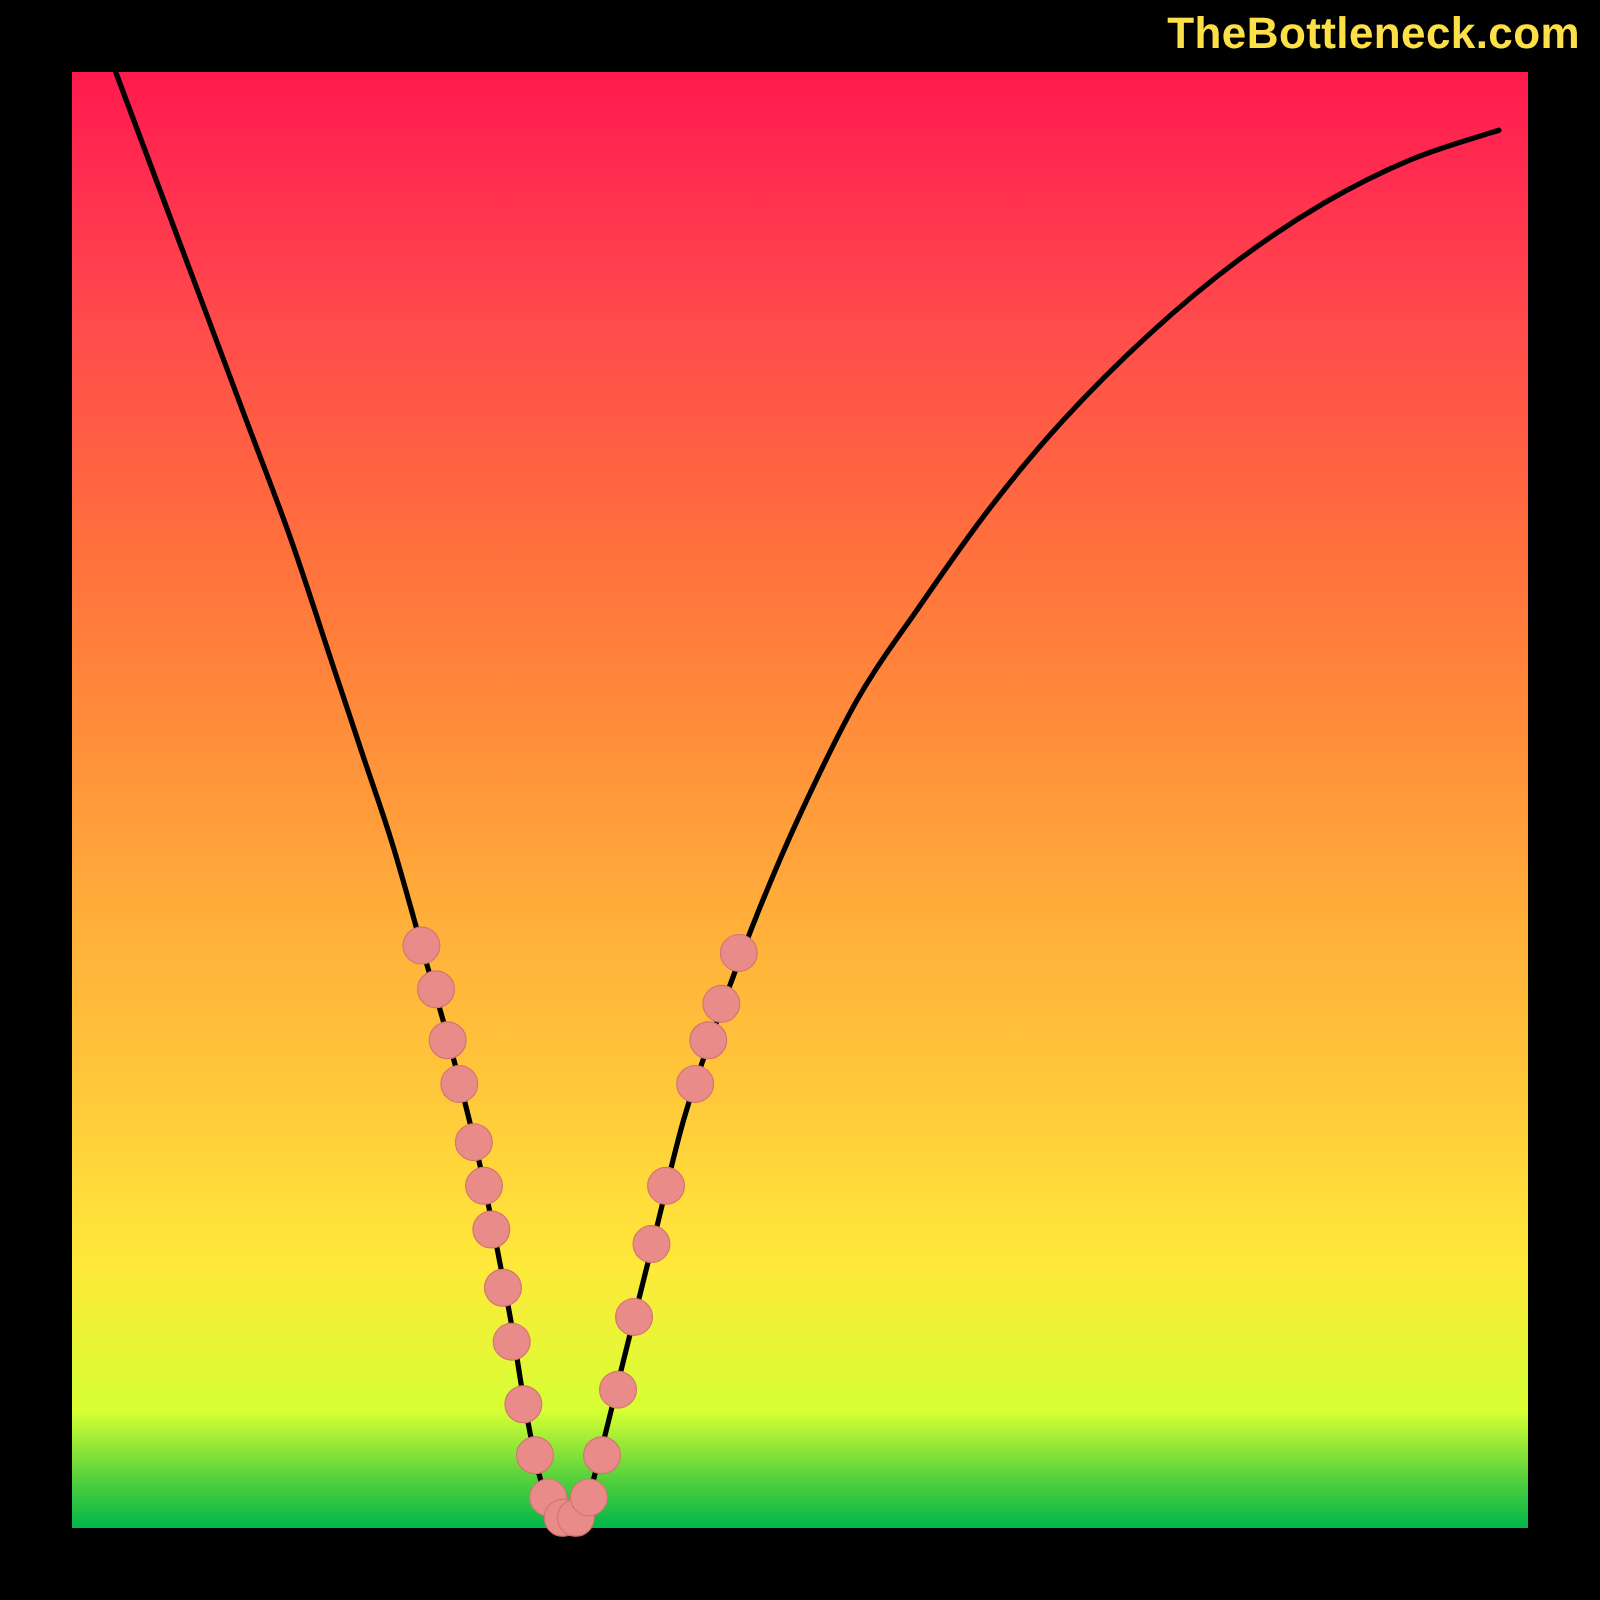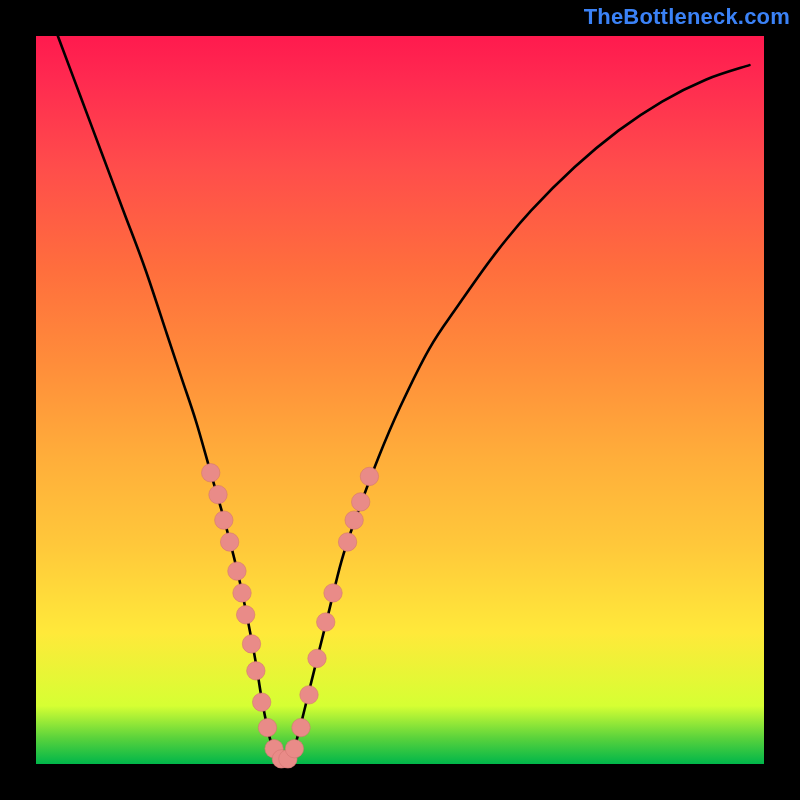"TheBottleneck.com" .watermark { color: #3b82f6 -> #fde047 }
